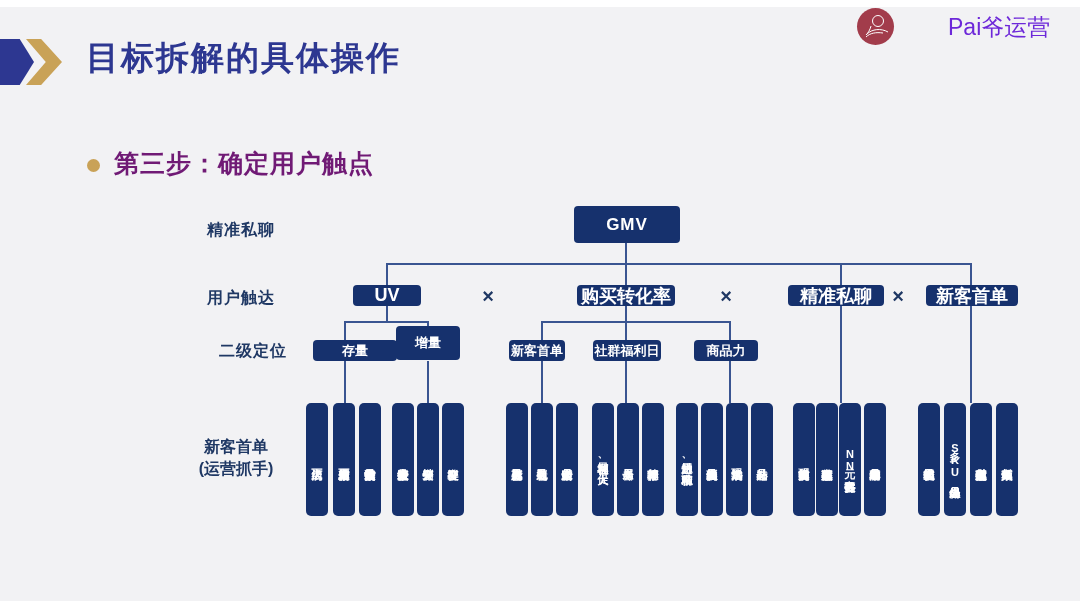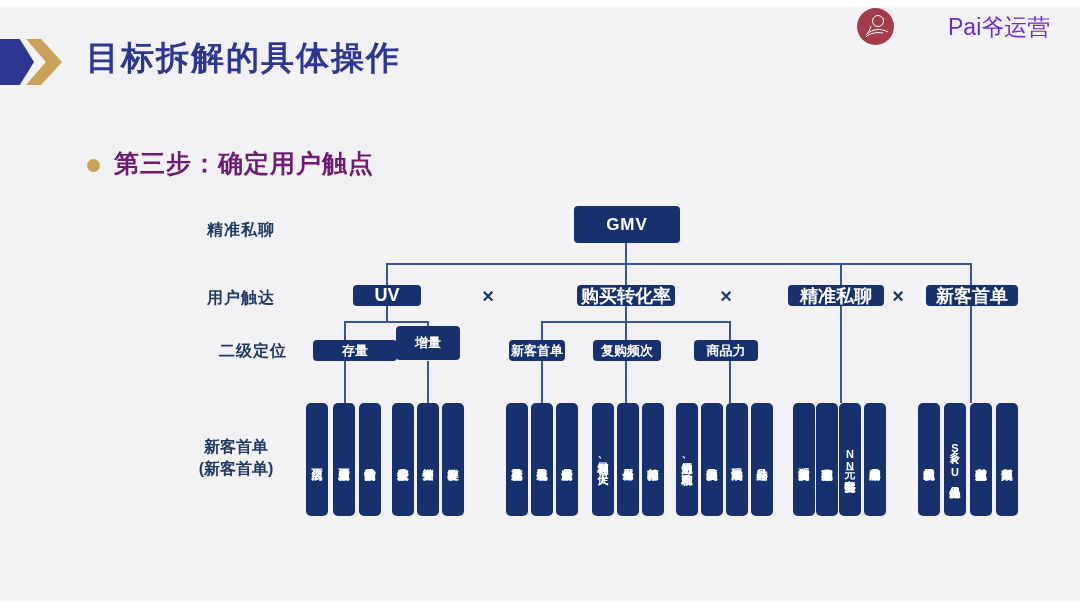"复购频次" div.nbox { text: 复购频次 -> 社群福利日 }
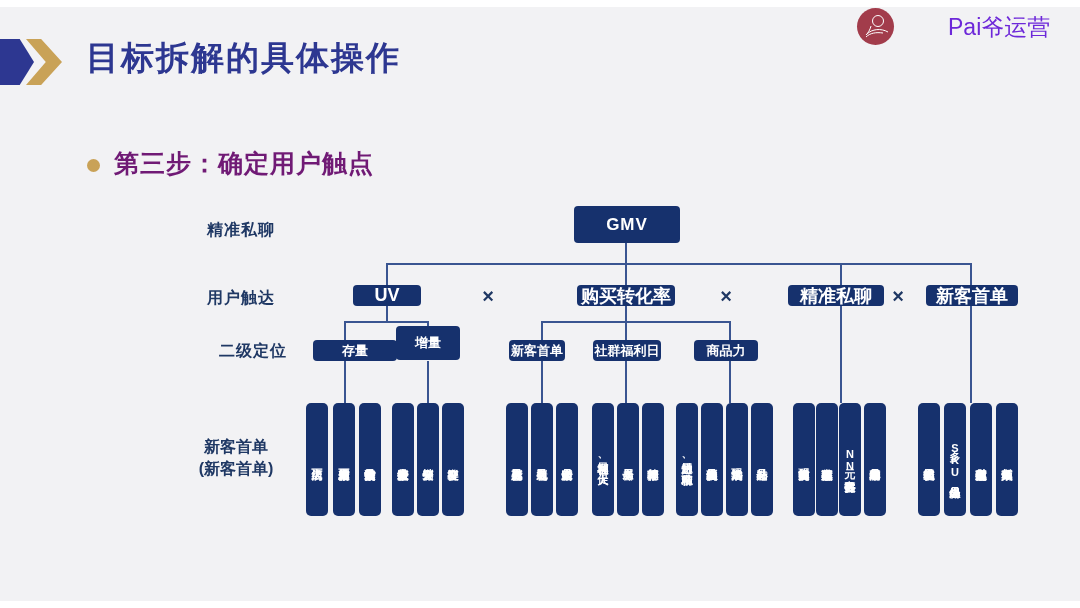"(新客首单)" span { text: 新客首单 -> 运营抓手 }
